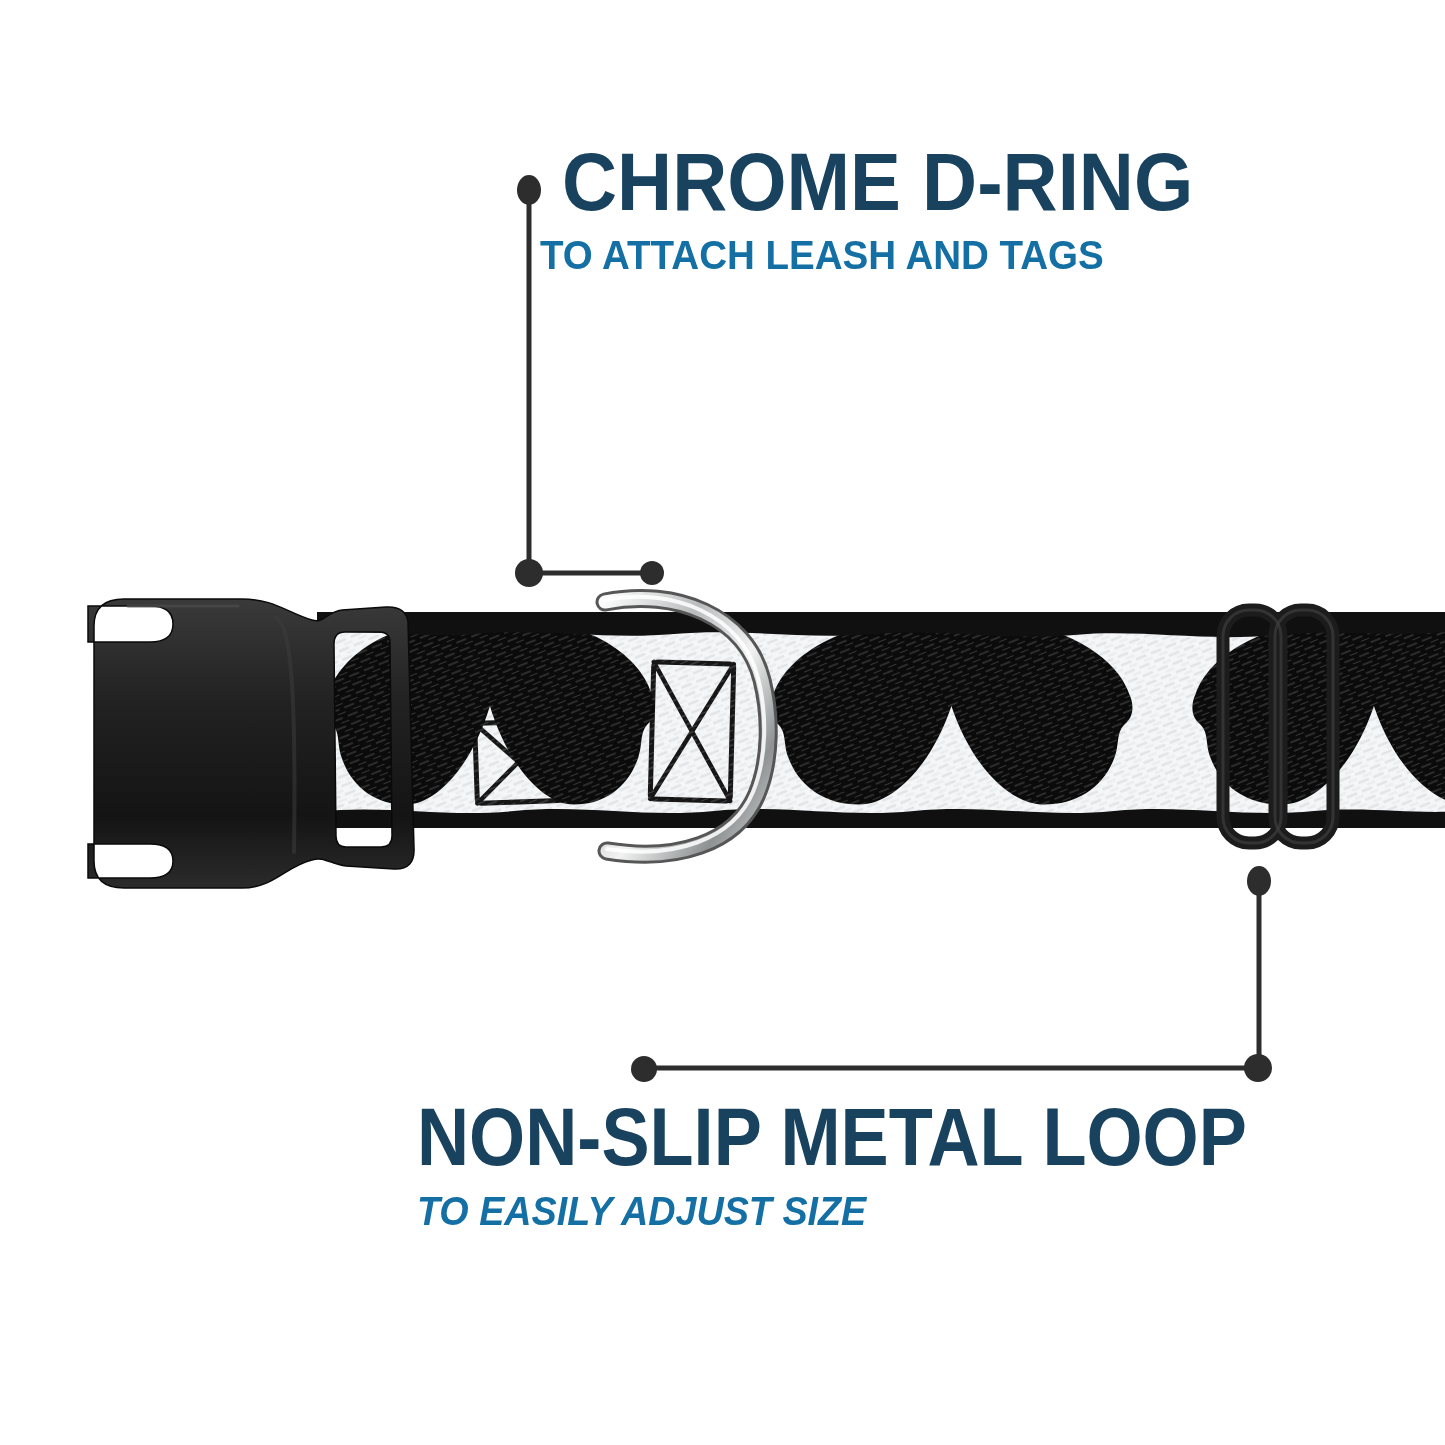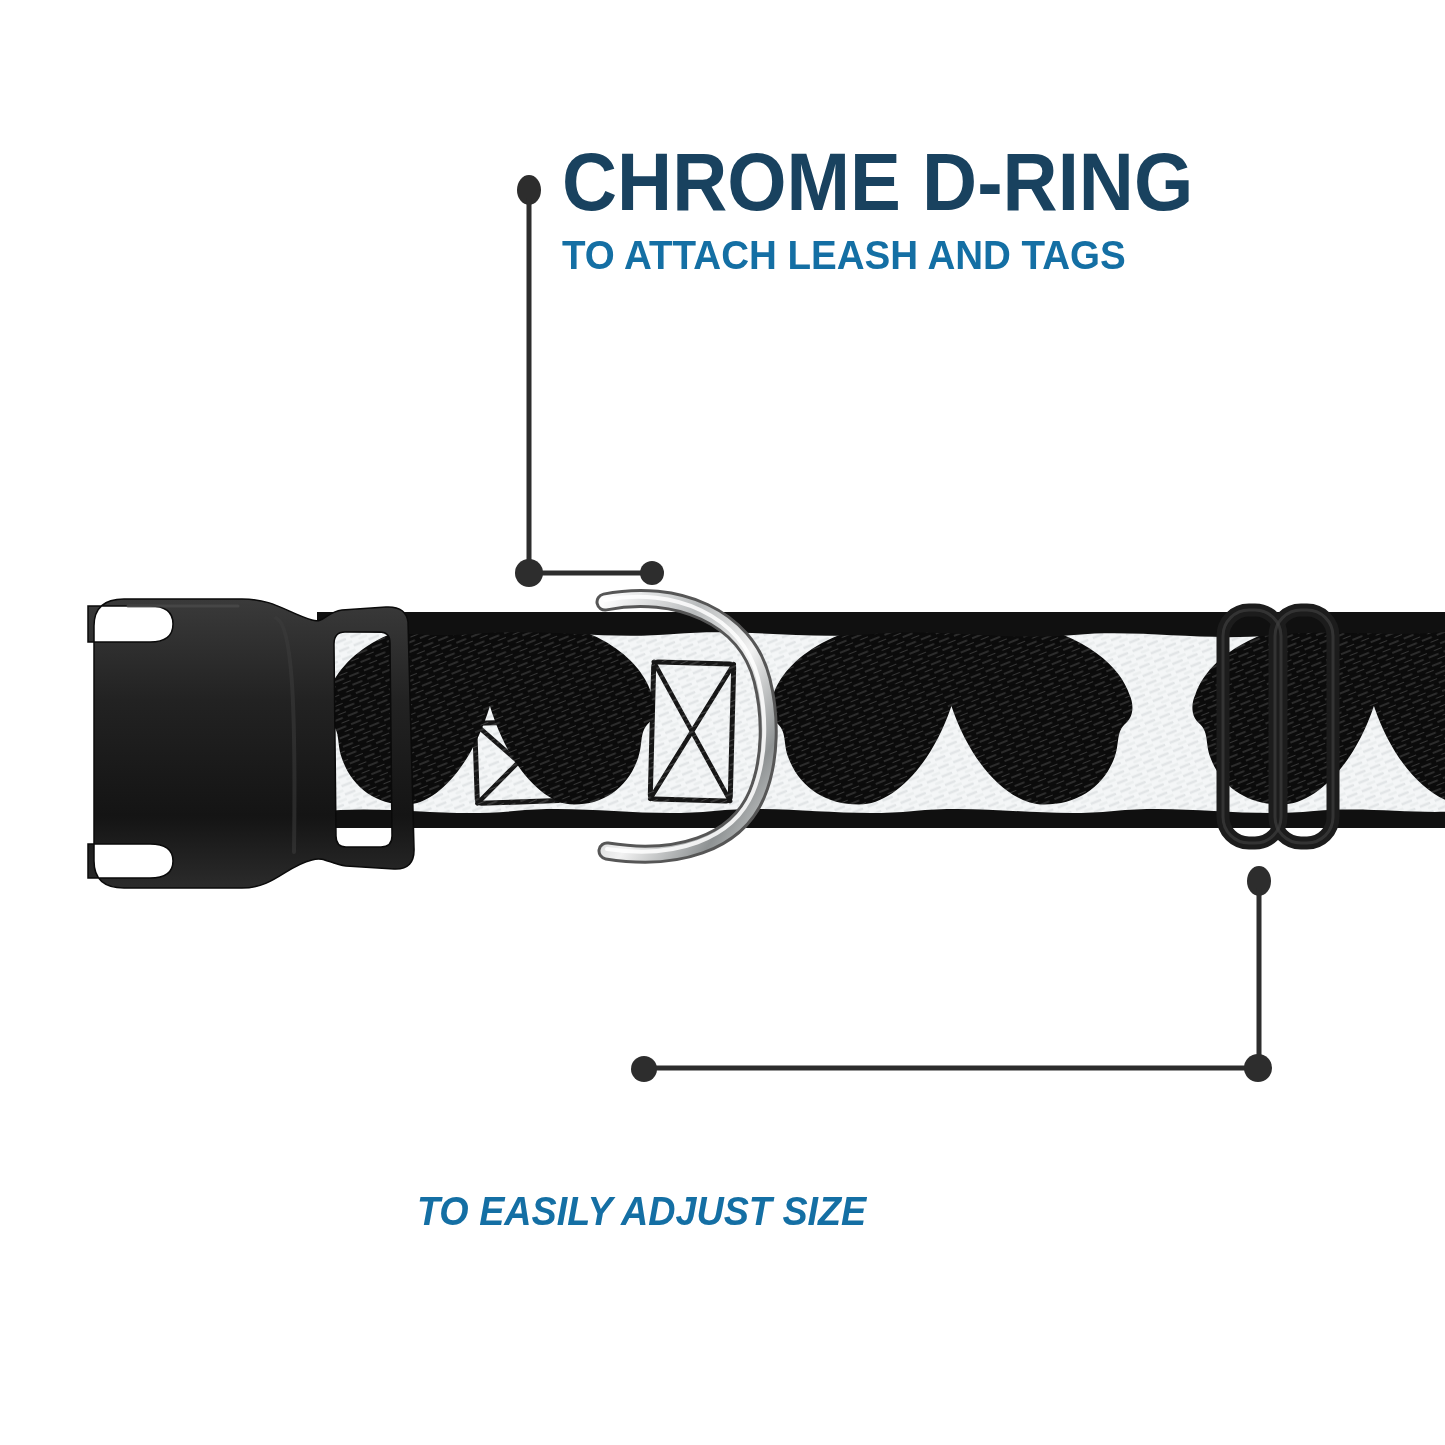"TO ATTACH LEASH AND TAGS" .s1 { left: 538px -> 516px }
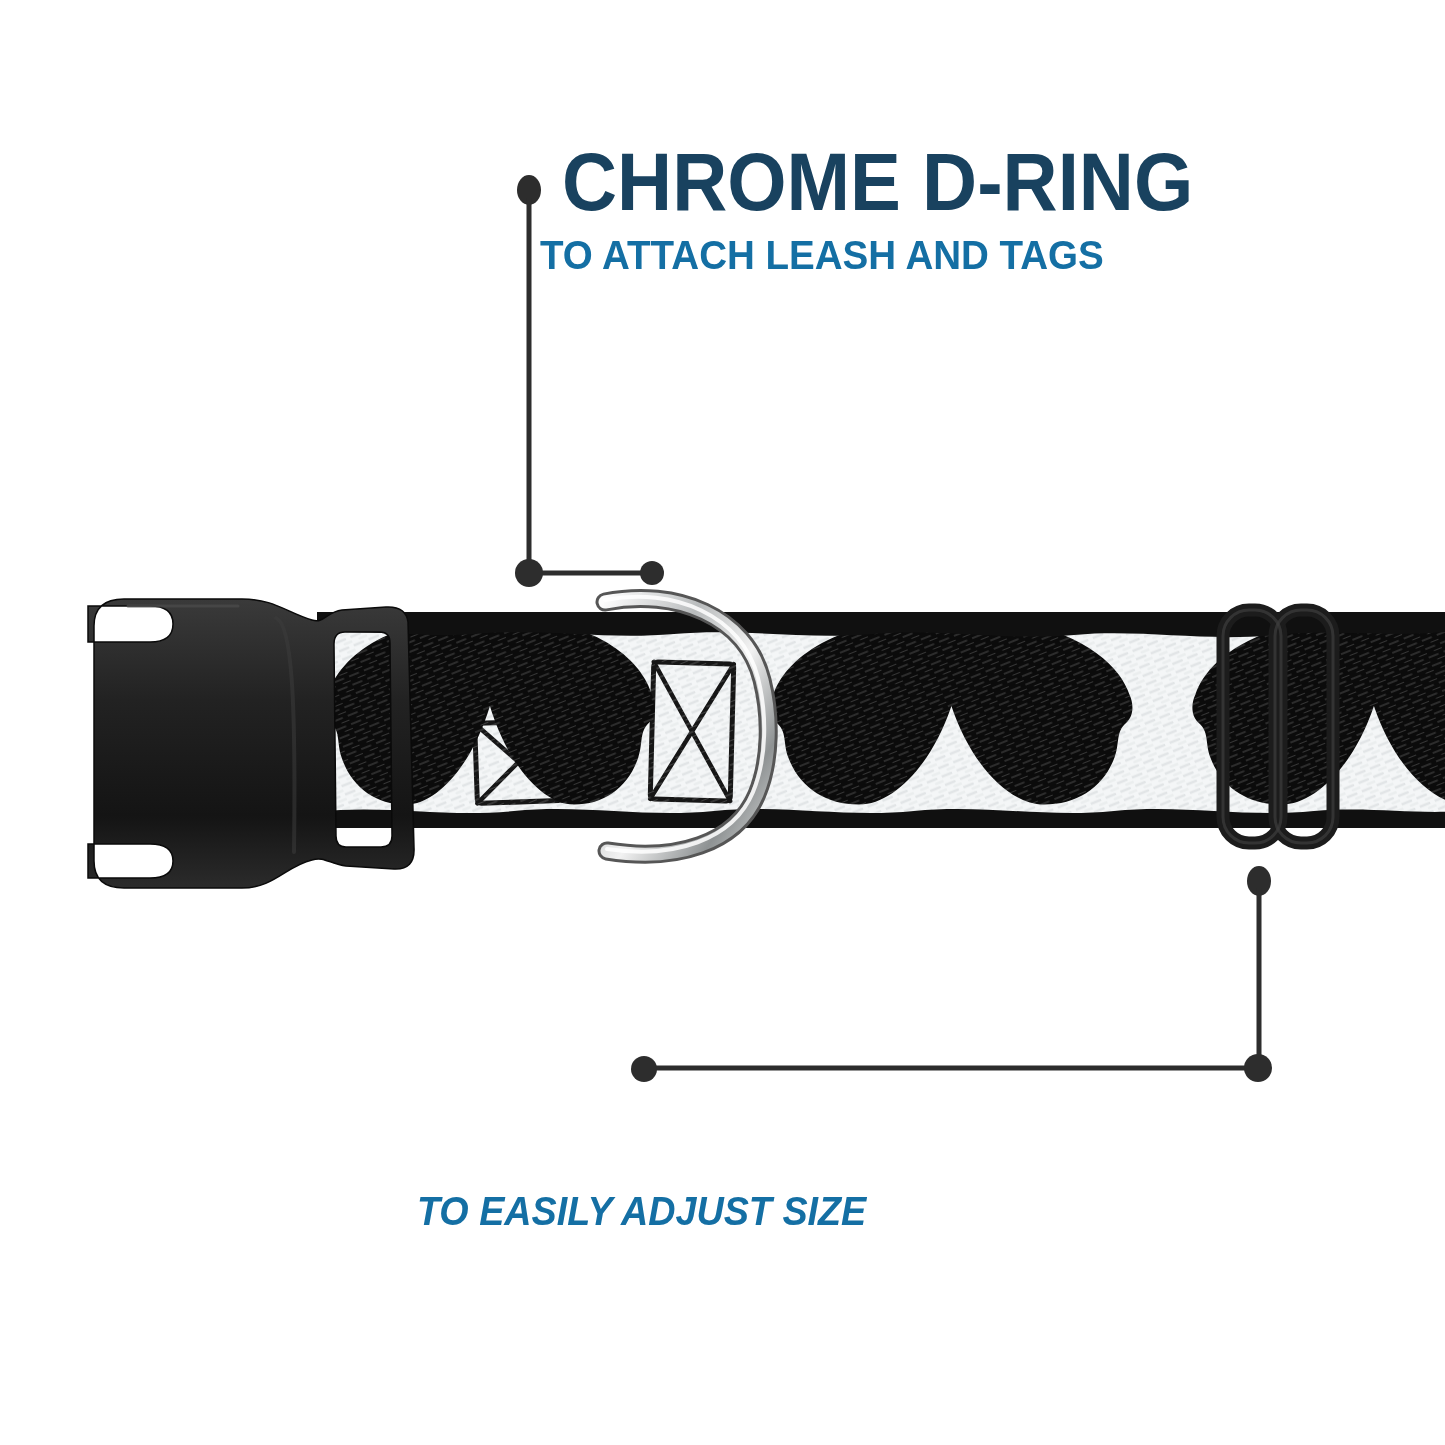"NON-SLIP METAL LOOP" div.callout-title { html: none -> <div> <span>NON-SLIP METAL LOOP</span> </div> }
